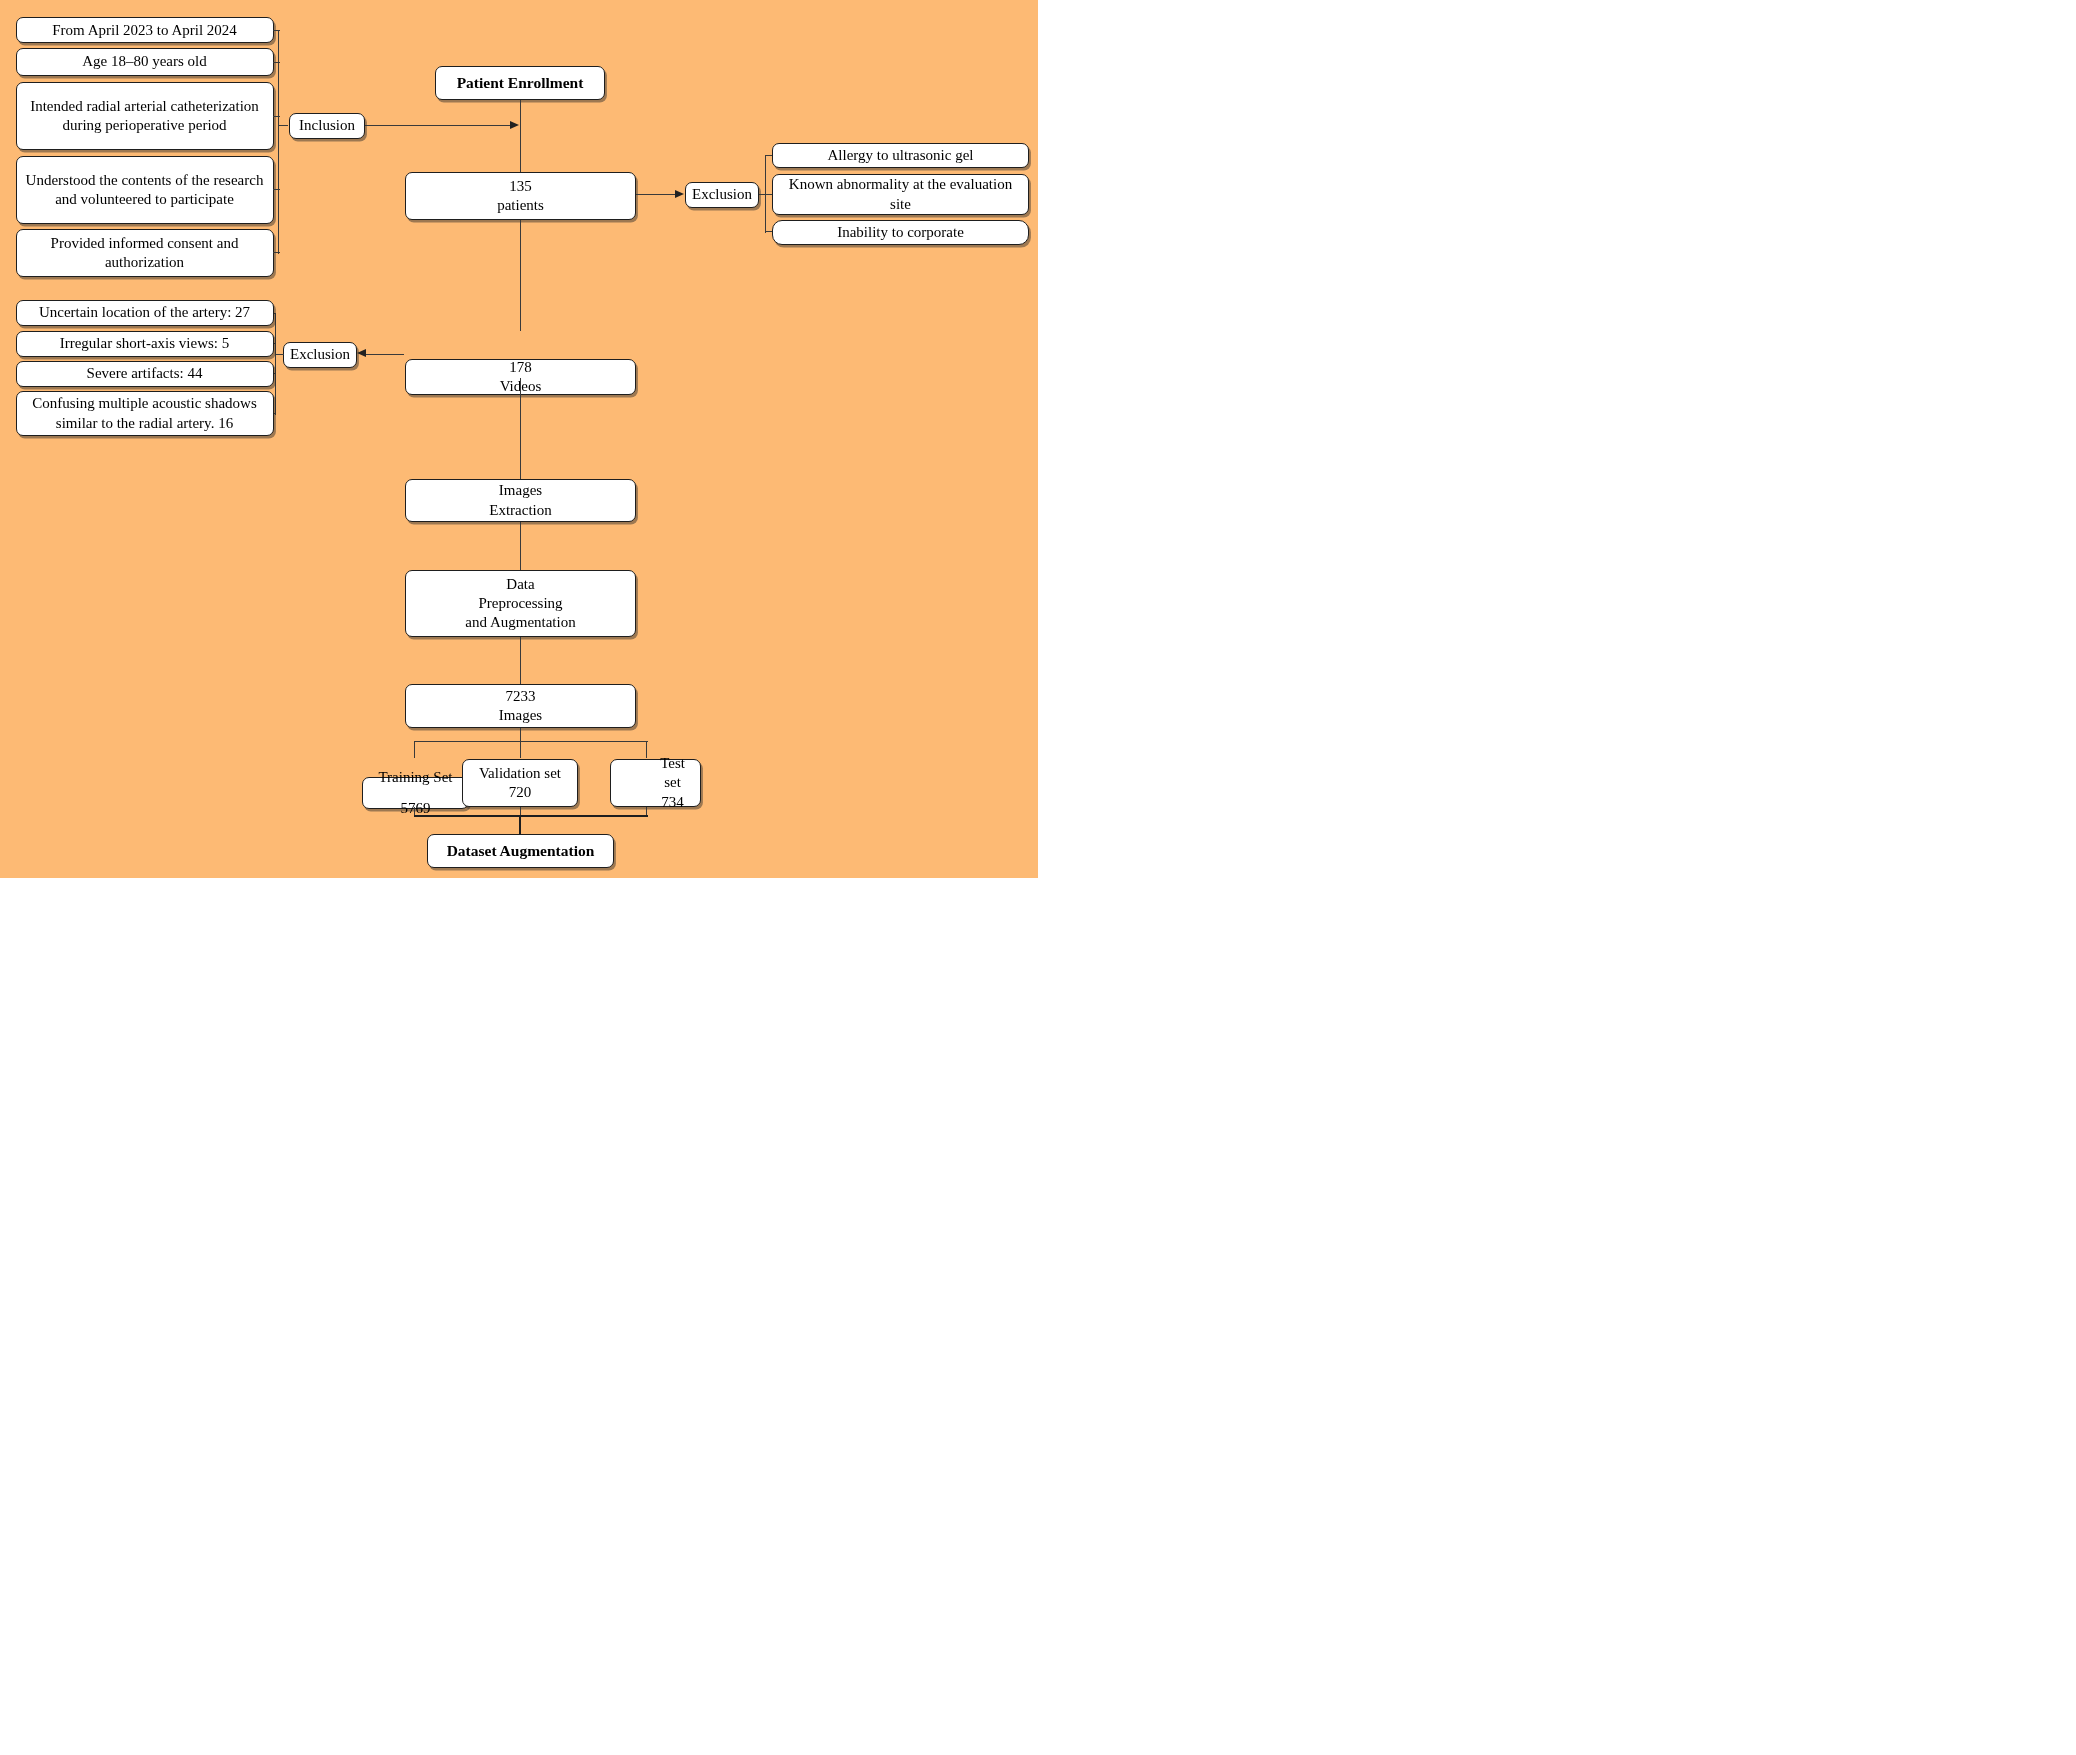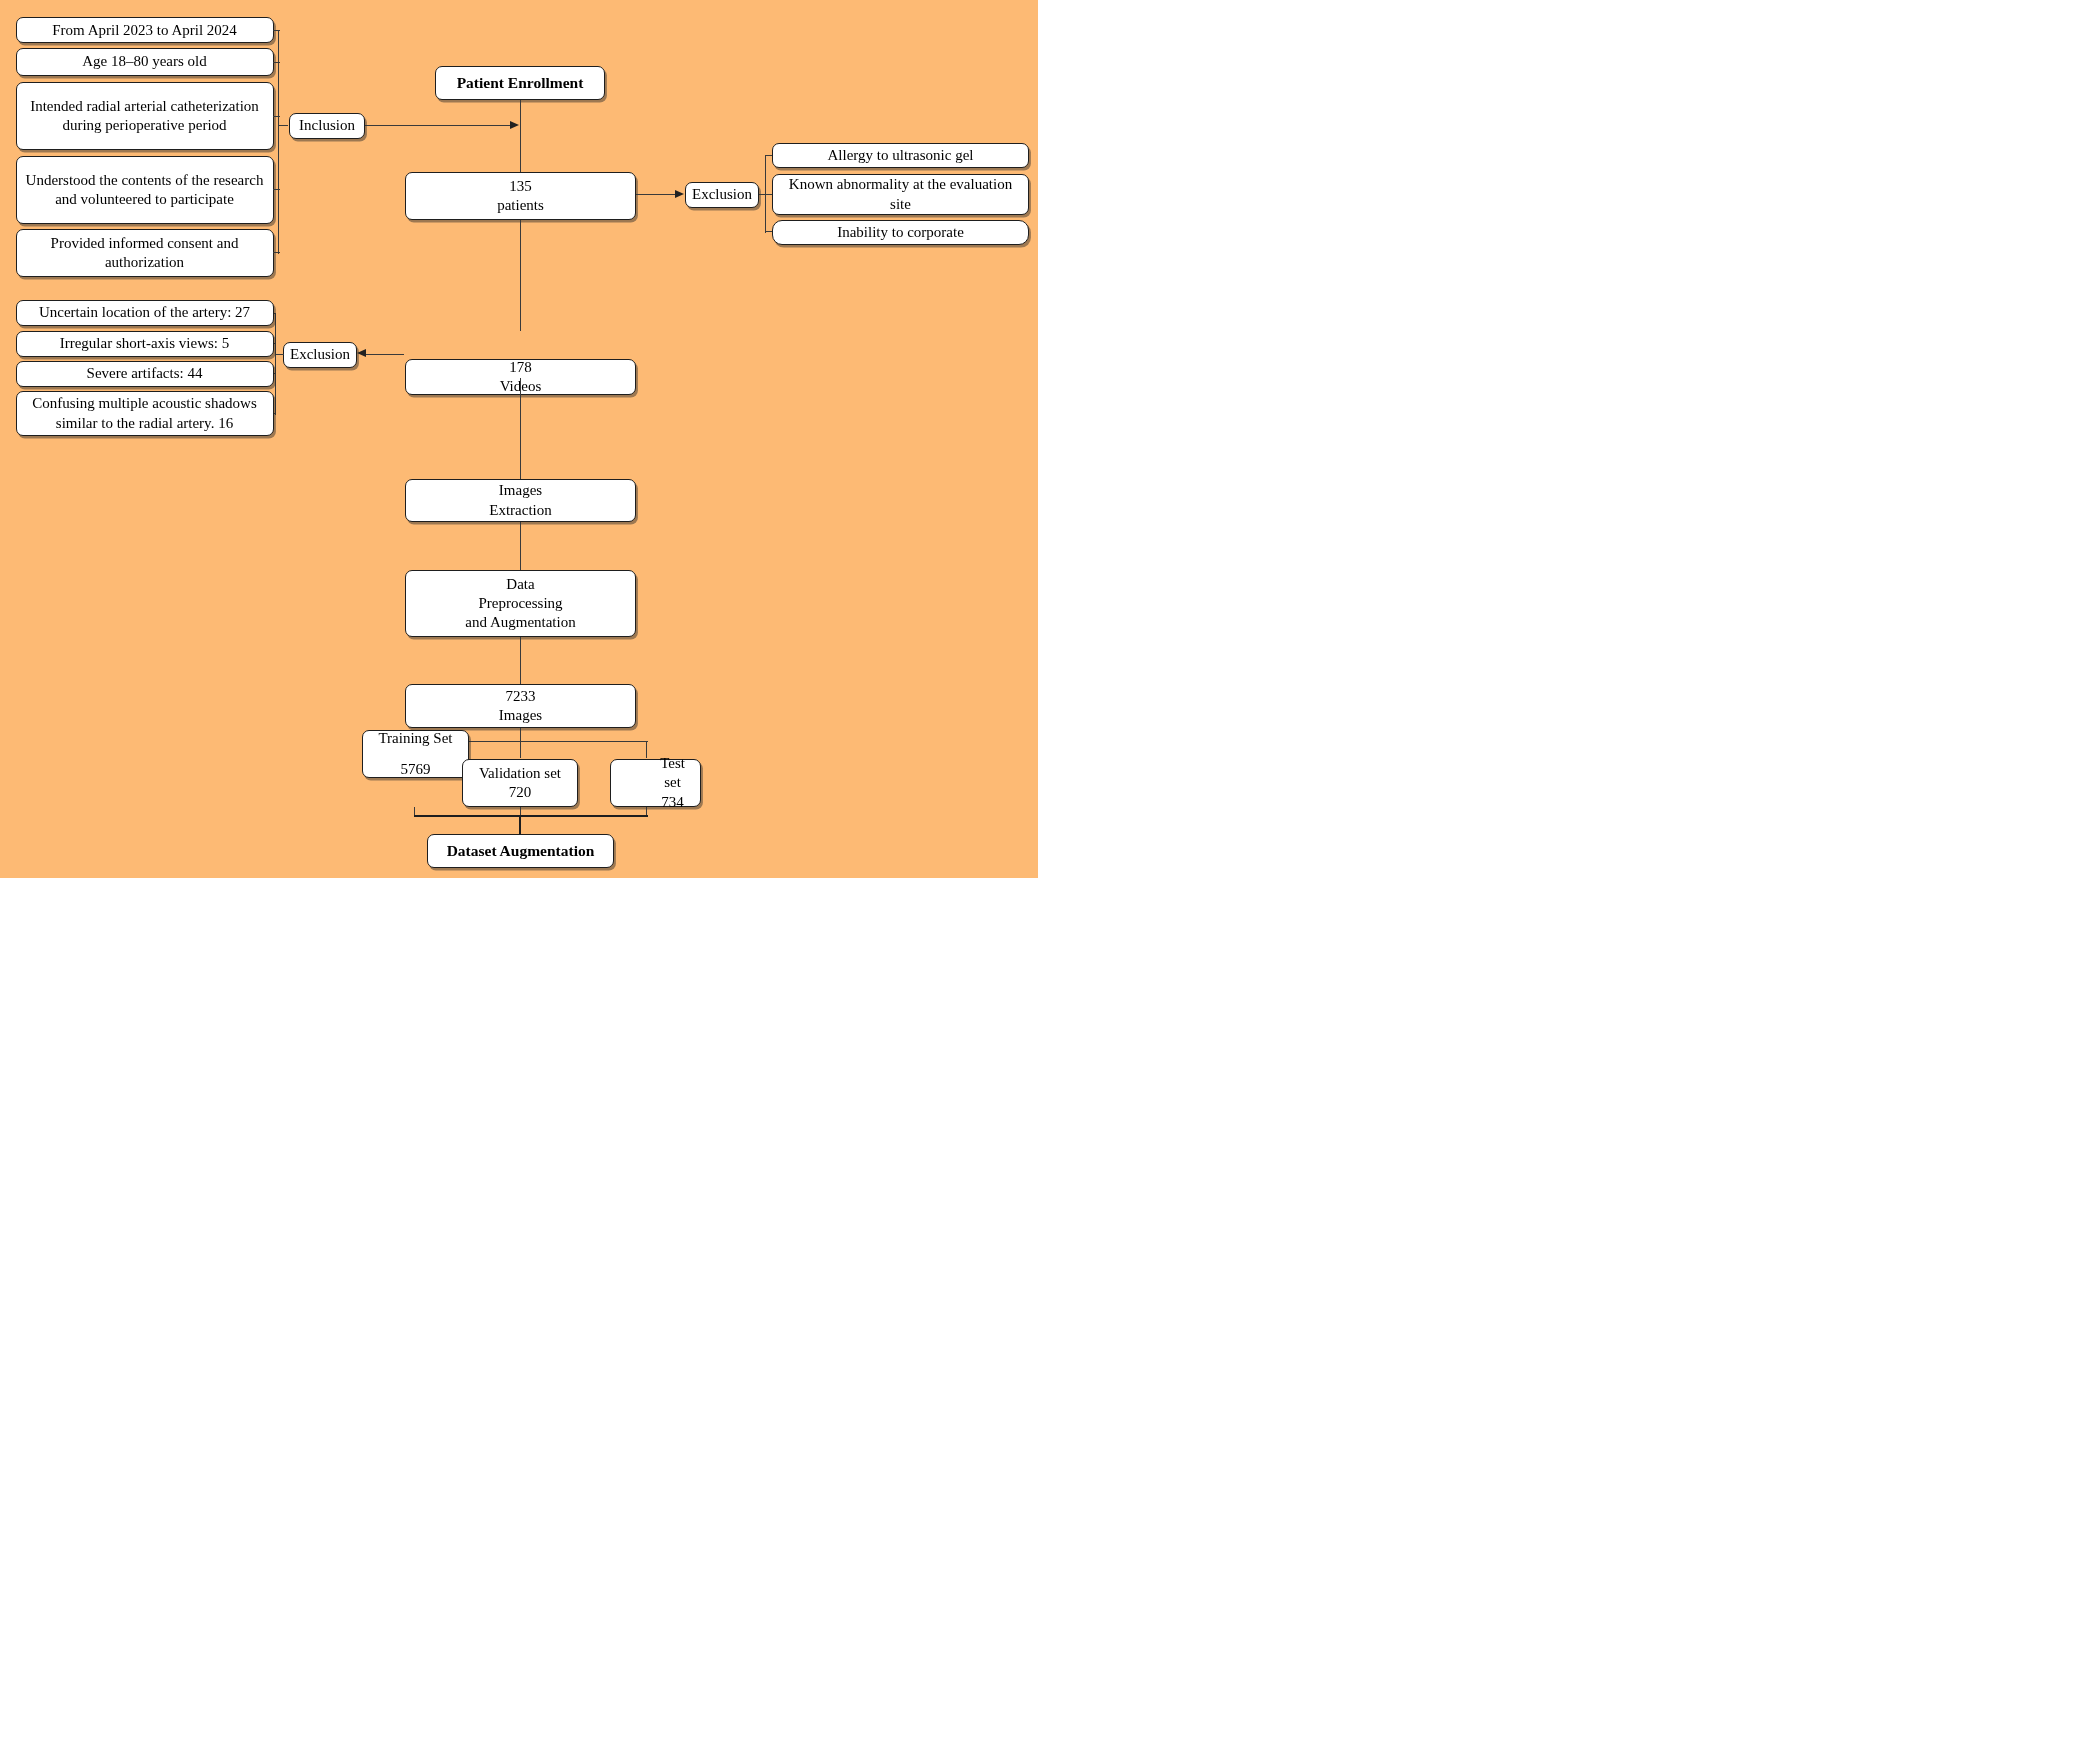"Training Set" div.box { height: 48px -> 32px; top: 730px -> 777px }
